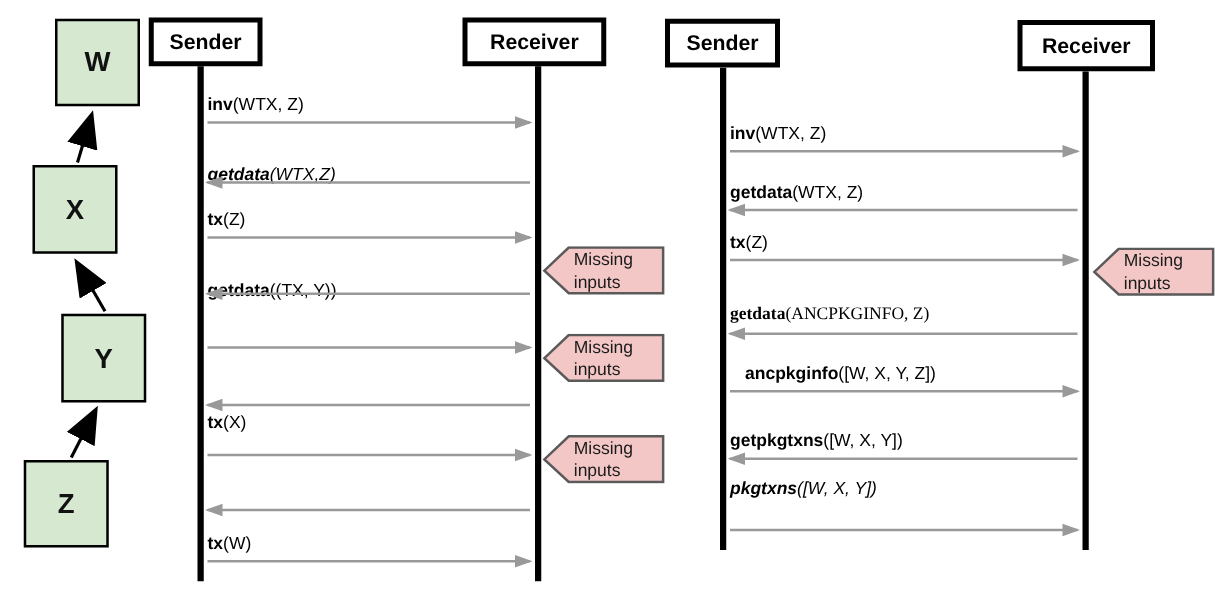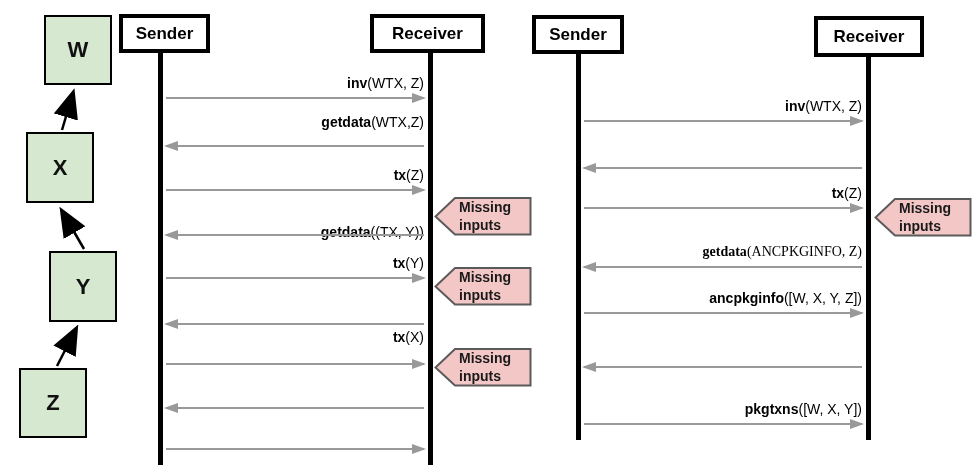"inv(WTX, Z)" .msg-label { text-align: right -> left }
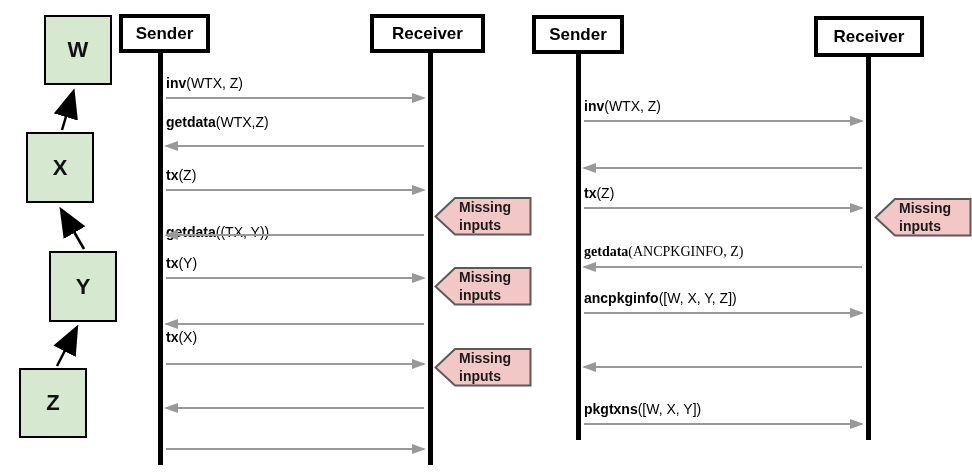"getdata(WTX,Z)" div.msg-label { font-style: none -> italic; top: 114px -> 131px }
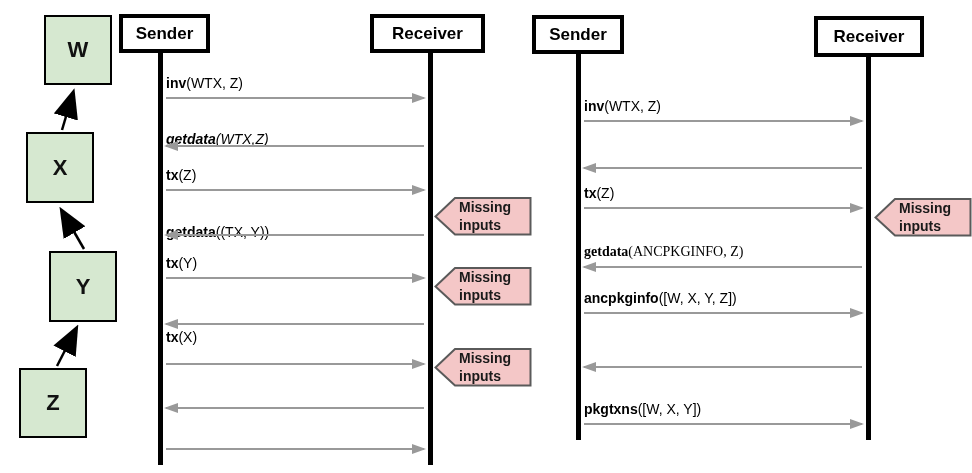"getdata(WTX, Z)" div.msg-label { html: none -> <div><span>getdata</span><span>(WTX, Z)</span></div> }
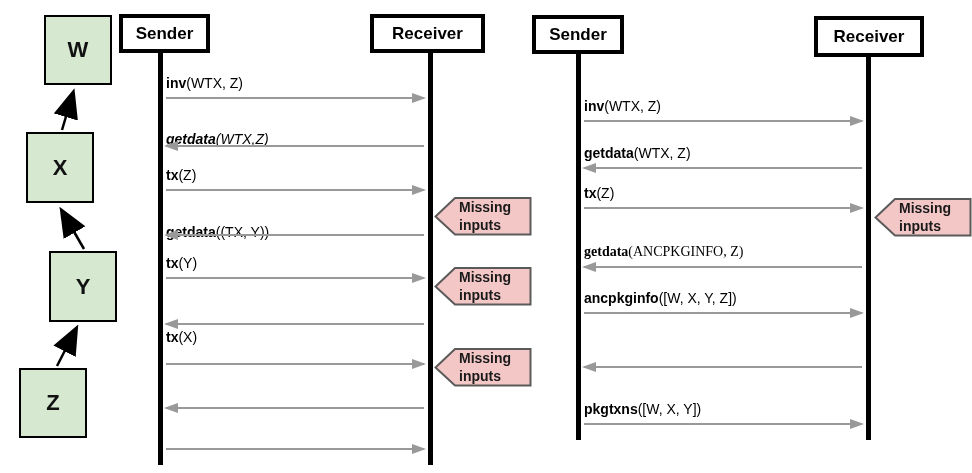"Missing inputs" .tag { font-weight: bold -> none }
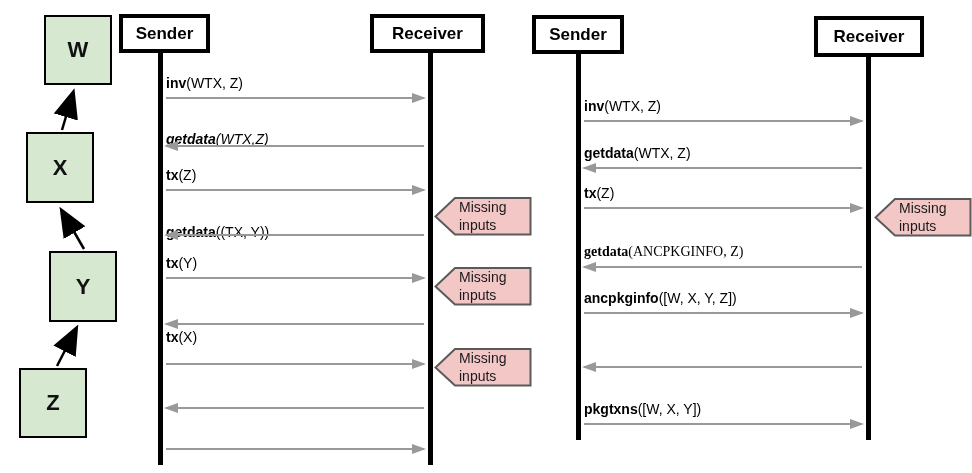"tx(Y)" div.msg-label { html: <div><span>tx</span><span>(Y)</span></div> -> none }
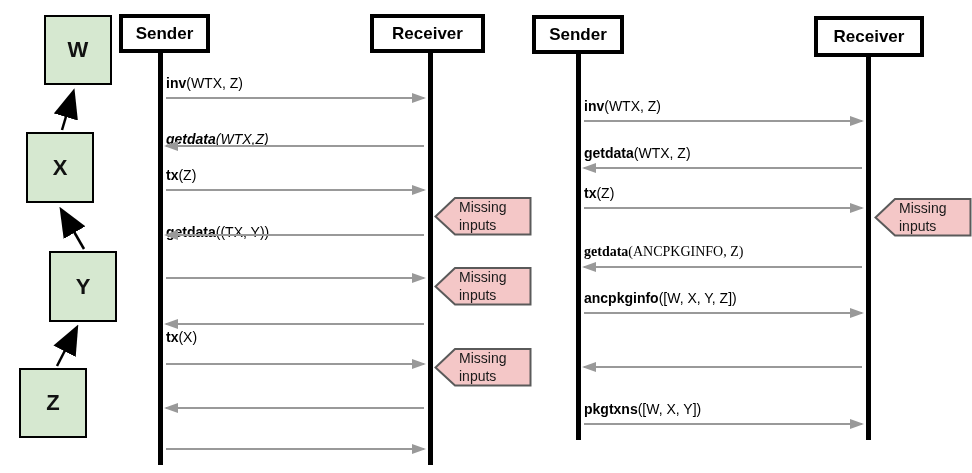"ancpkginfo([W, X, Y, Z])" div.msg-label { left: 584px -> 596px }
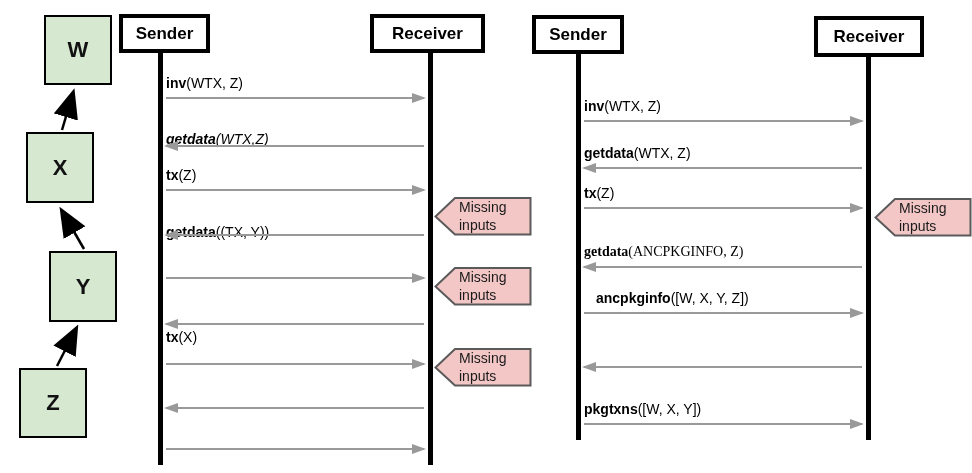"getpkgtxns([W, X, Y])" div.msg-label { html: none -> <div><span>getpkgtxns</span><span>([W, X, Y])</span></div> }
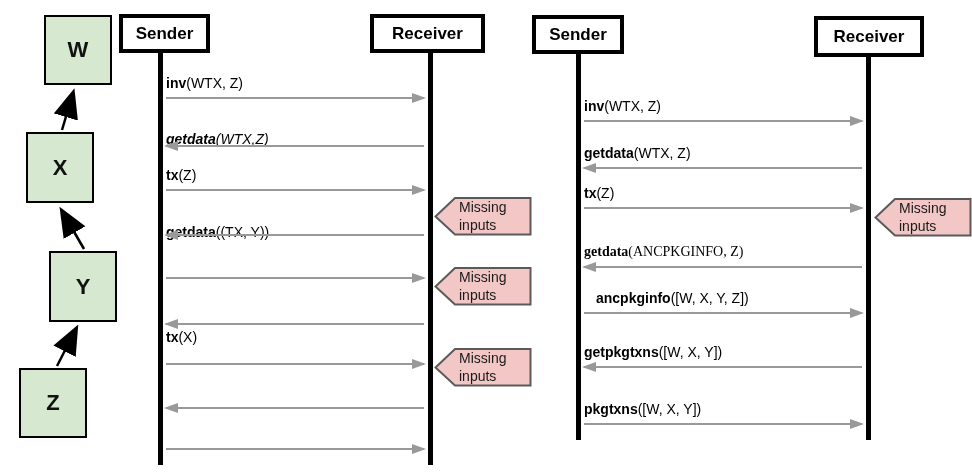"pkgtxns([W, X, Y])" div.msg-label { font-style: none -> italic; top: 401px -> 382px }
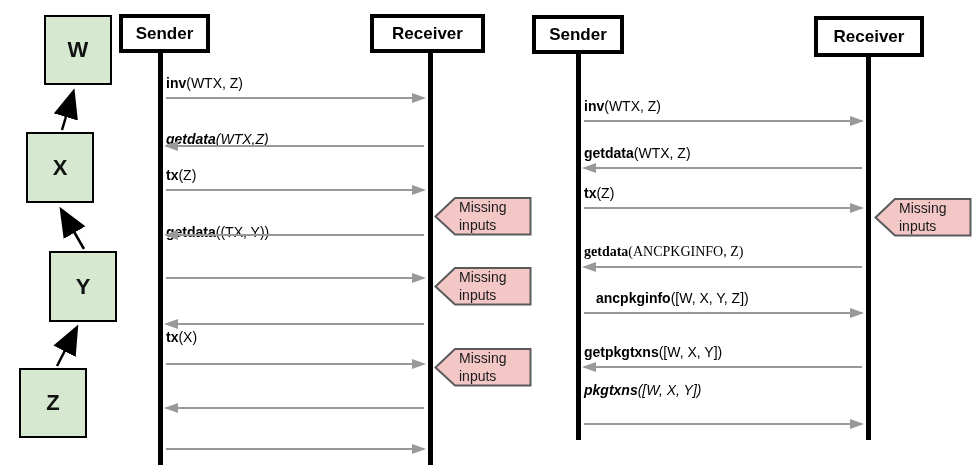"tx(W)" div.msg-label { html: none -> <div><span>tx</span><span>(W)</span></div> }
